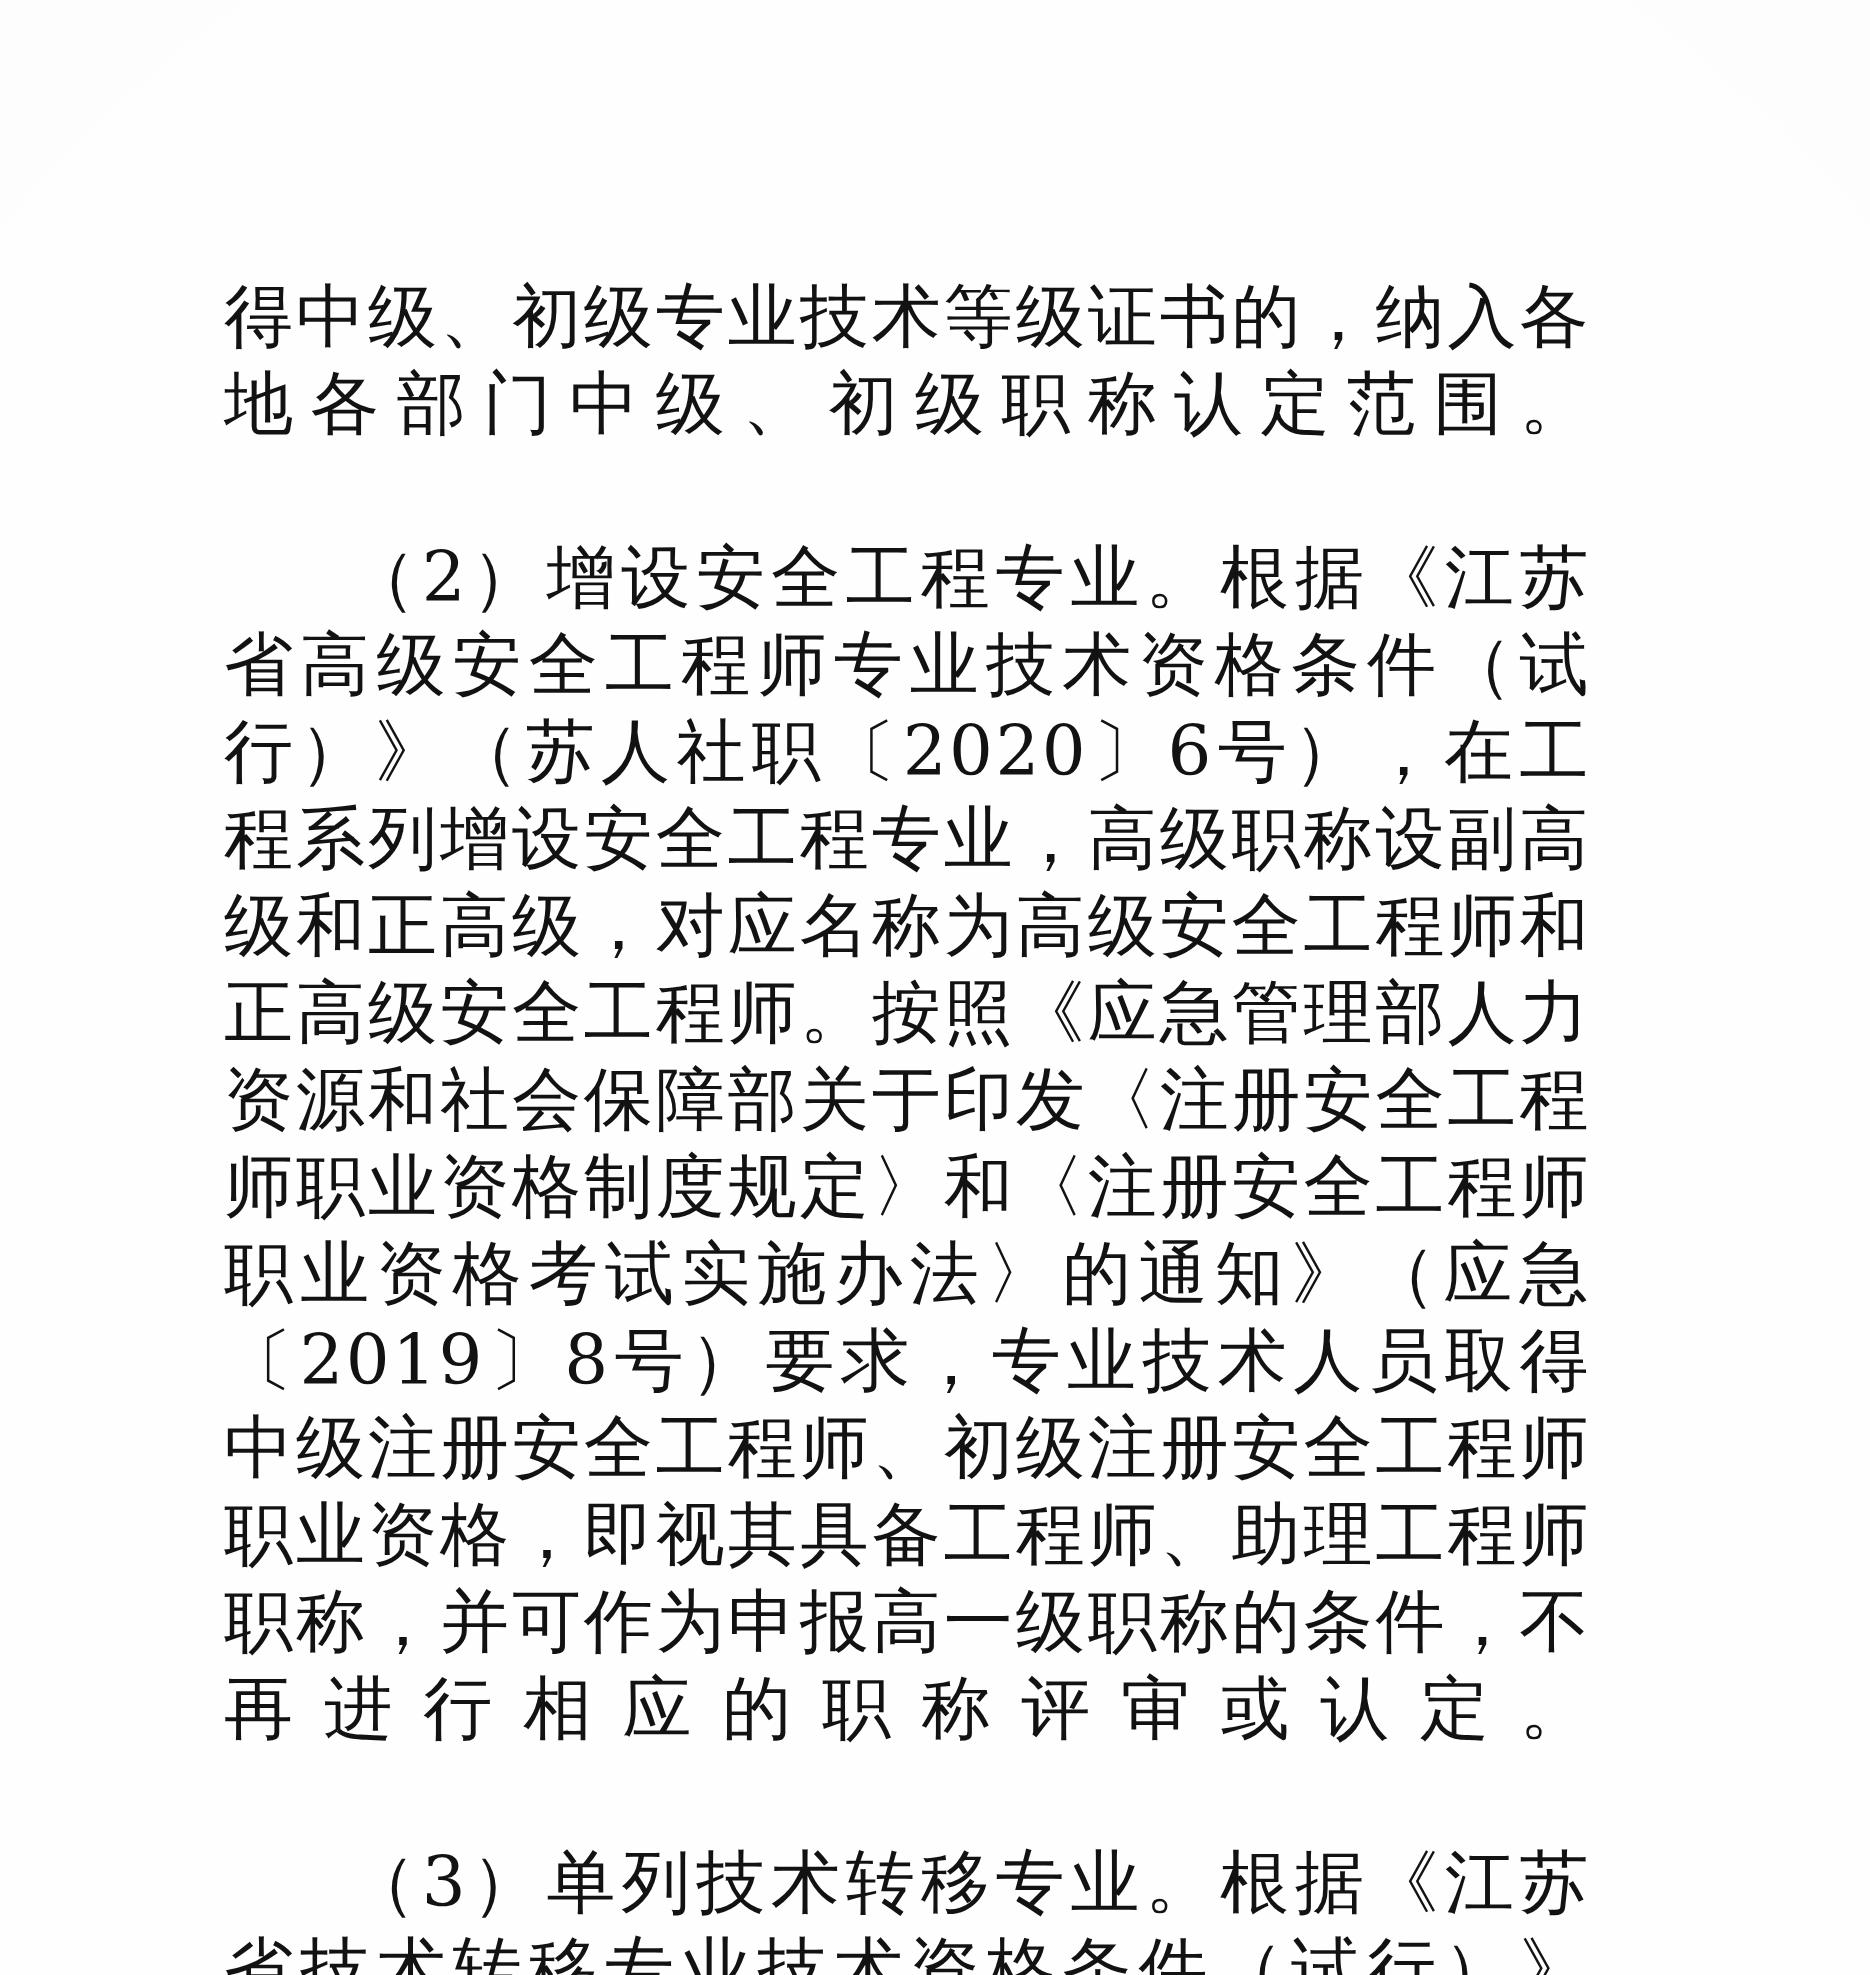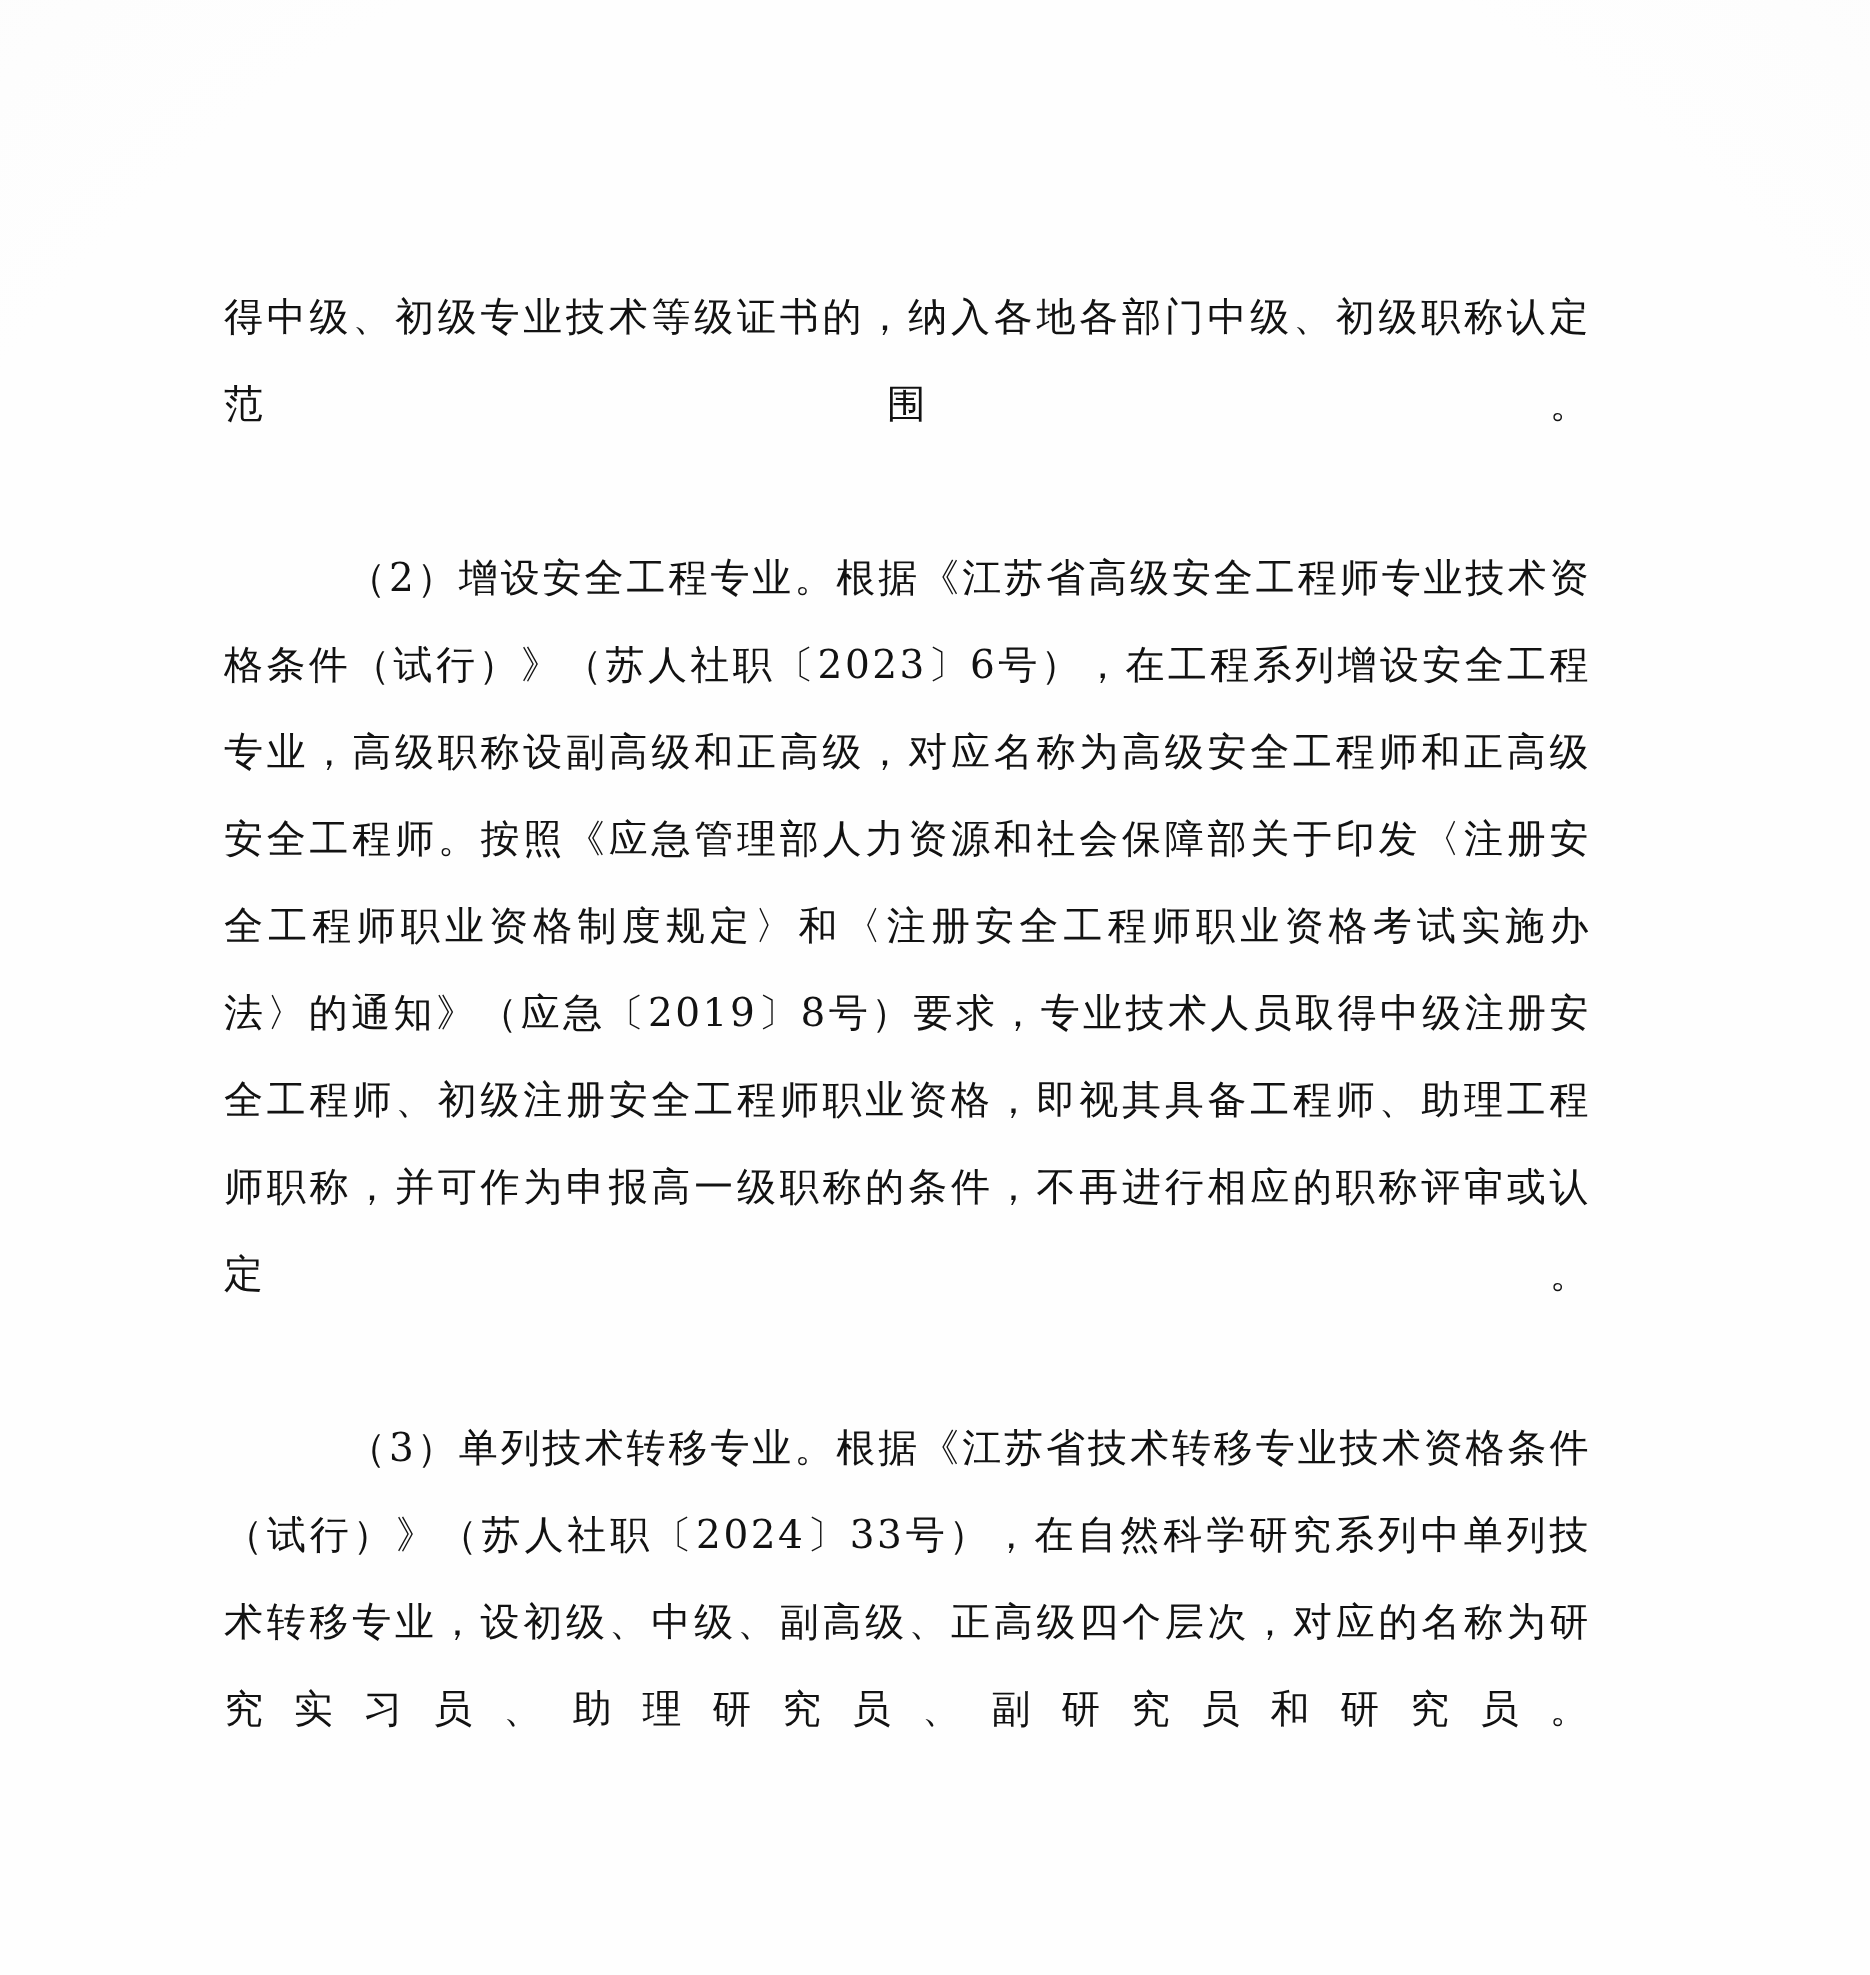"得中级、初级专业技术等级证书的，纳入各地各部门中级、初级职称认定范围。" .para { font-size: 39px -> 69px }
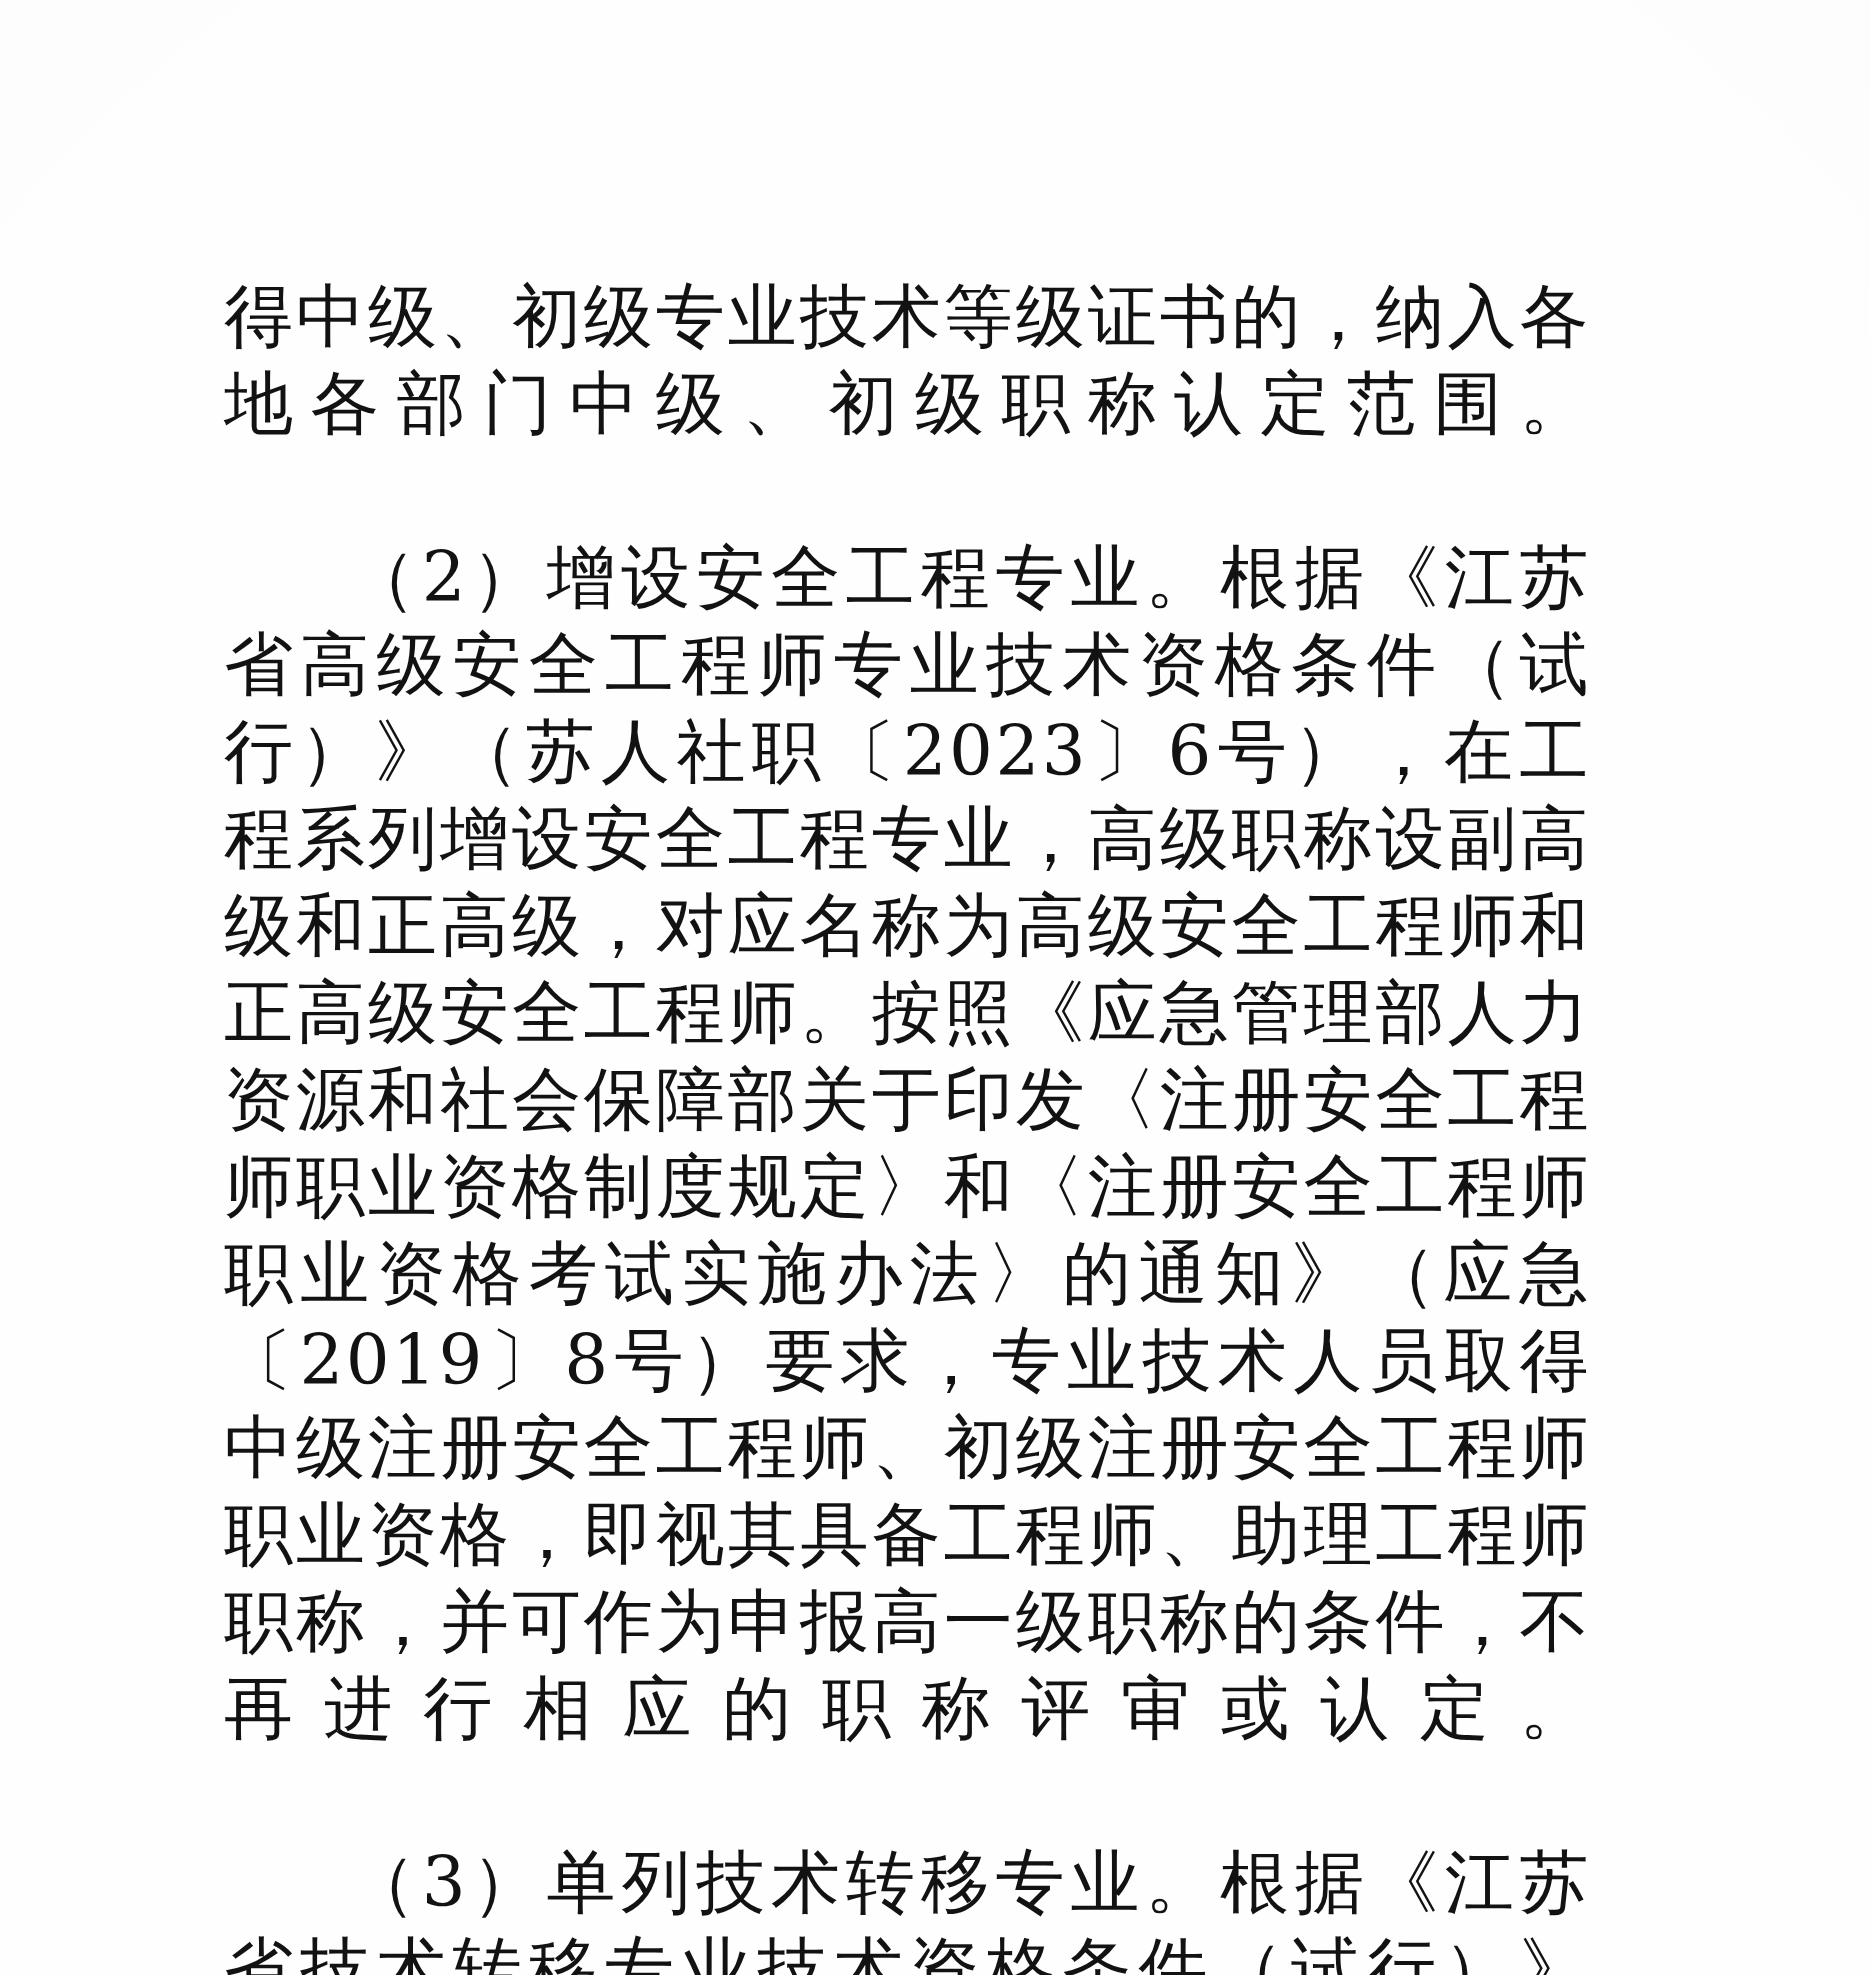"（2）增设安全工程专业。根据《江苏省高级安全工程师专业技术资格条件（试行）》（苏" p.para { text: 2023 -> 2020 }
